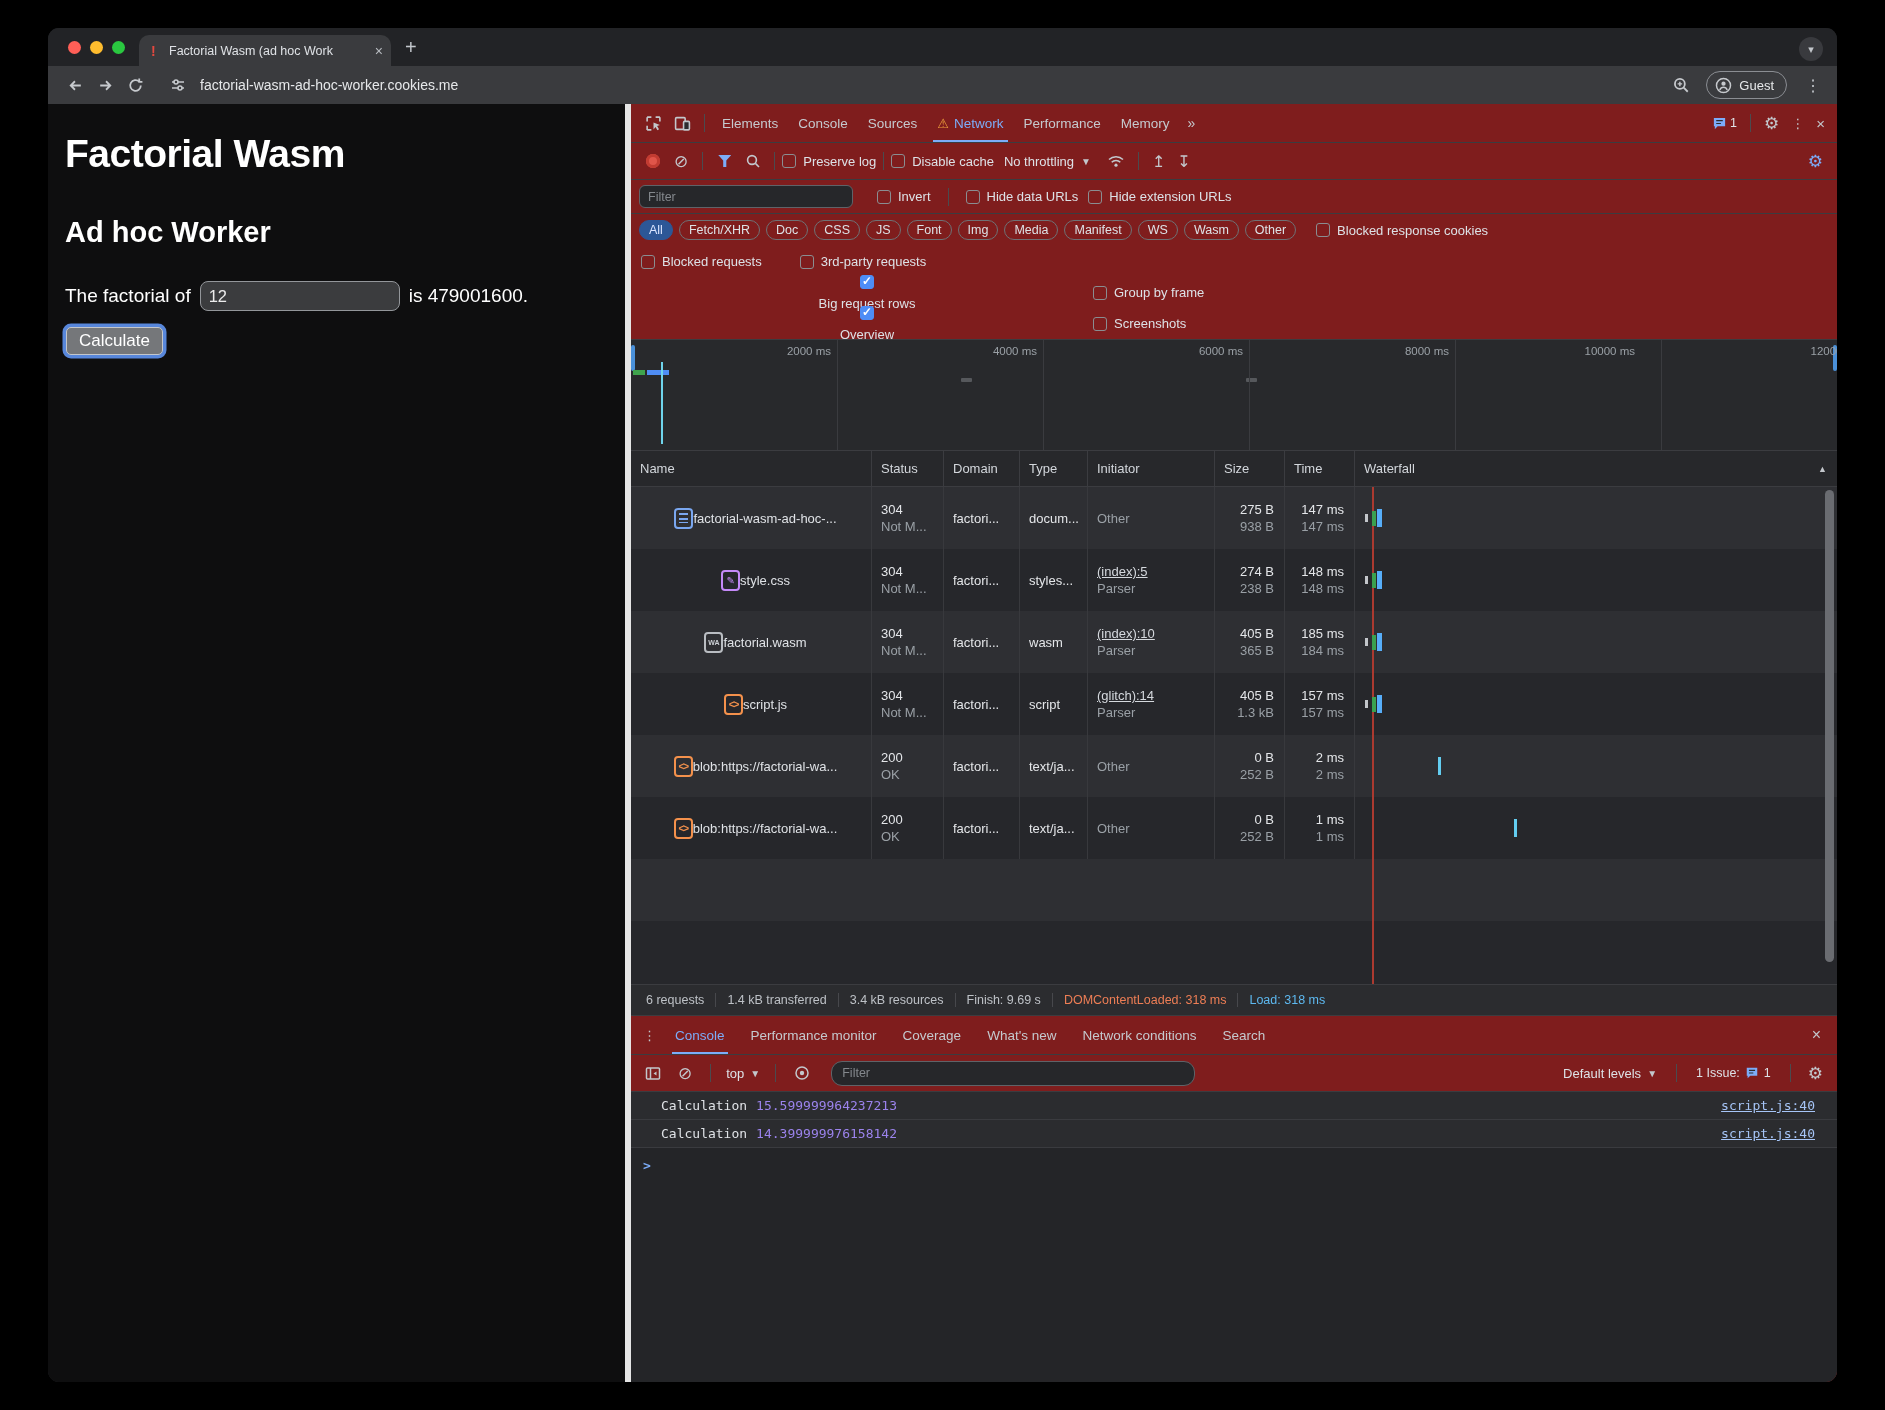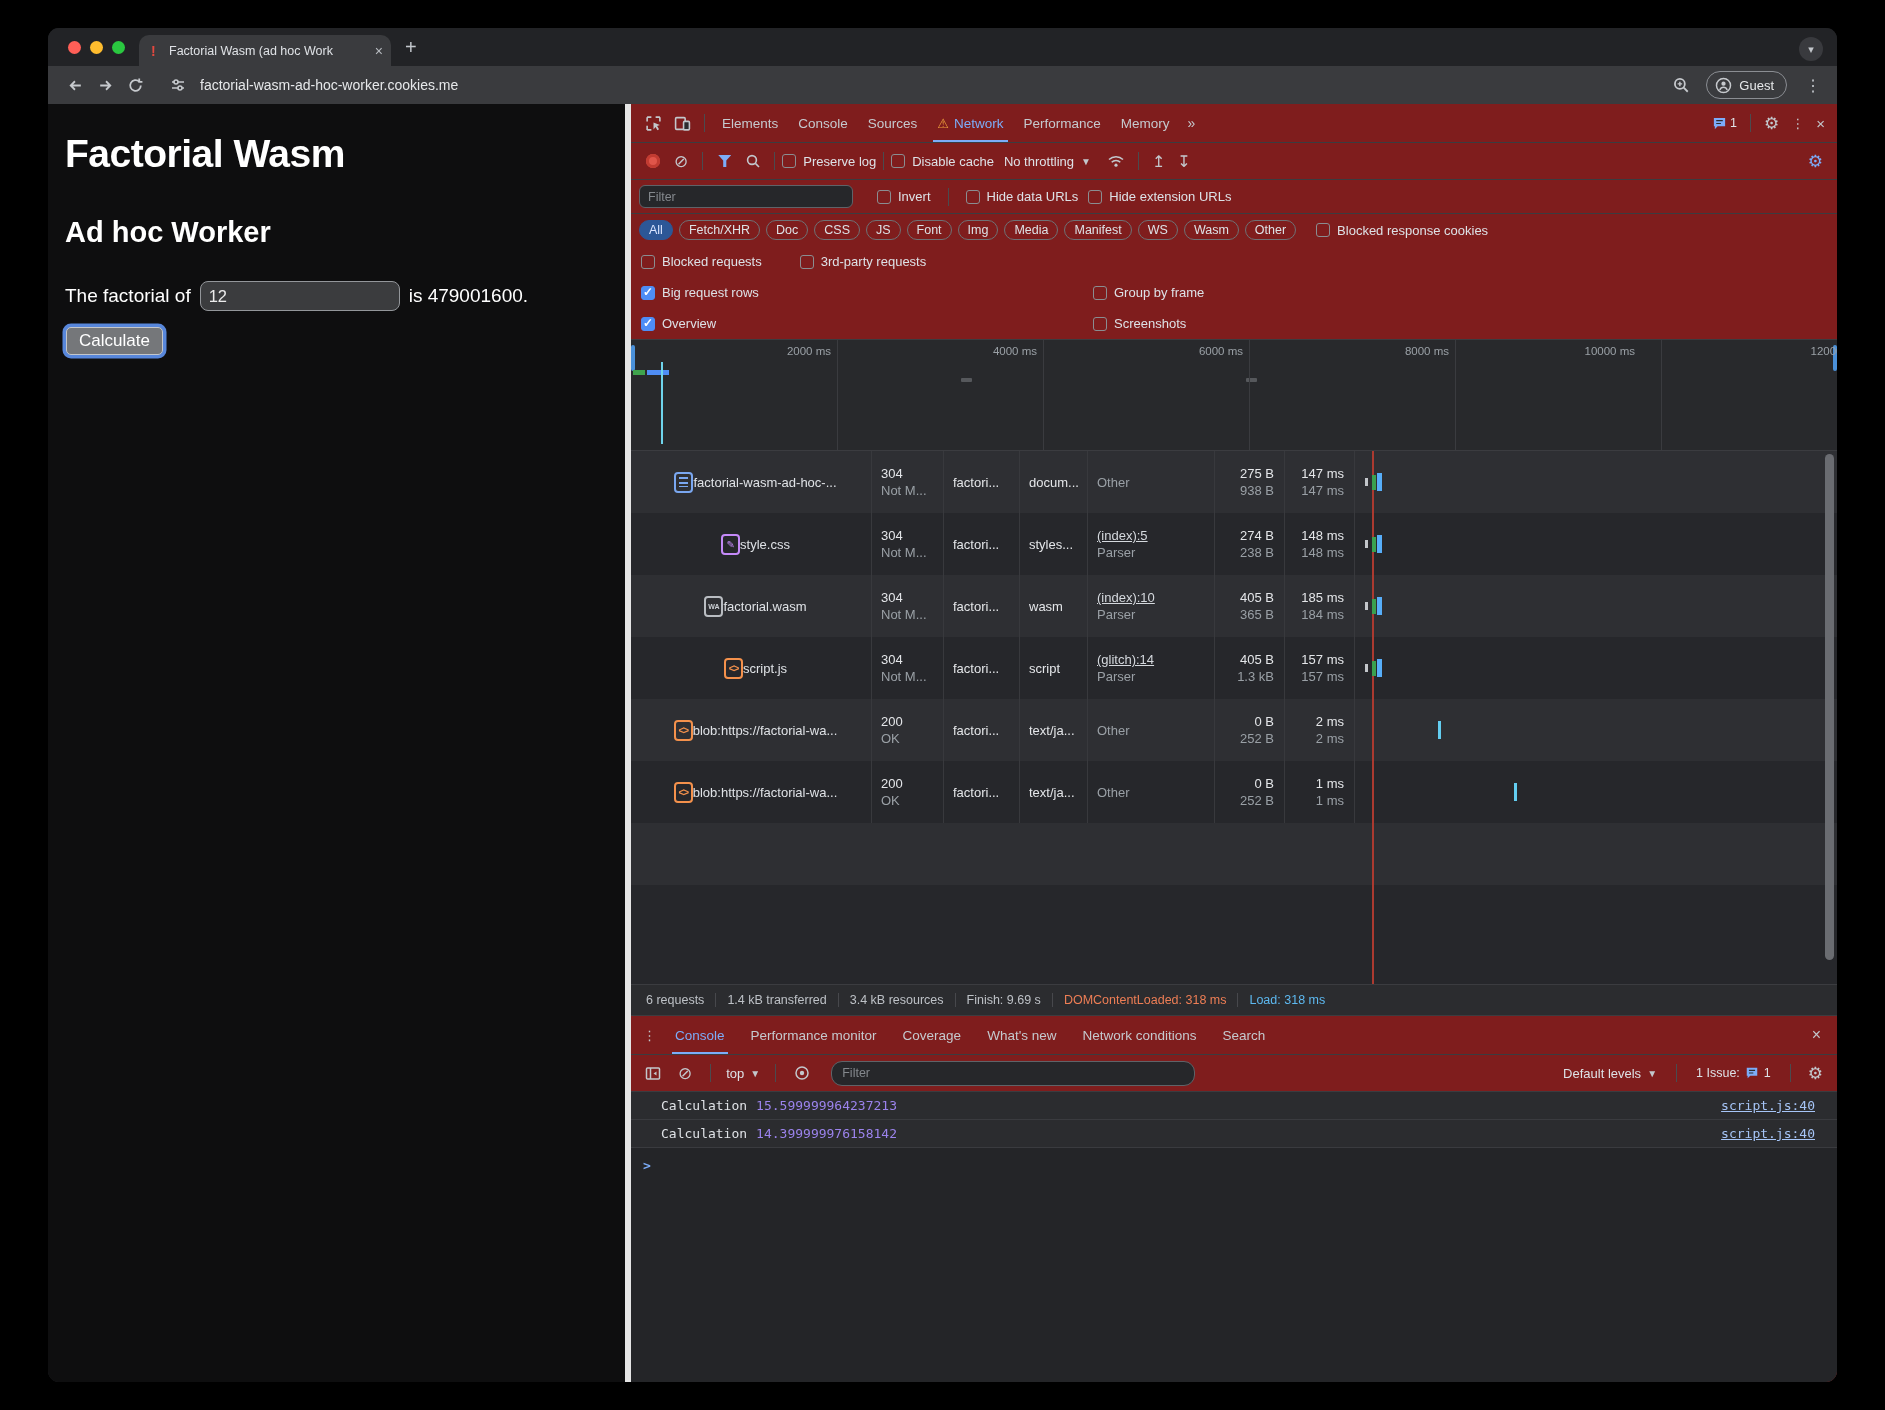"Big request rows" .opt-half { flex-direction: none -> column }
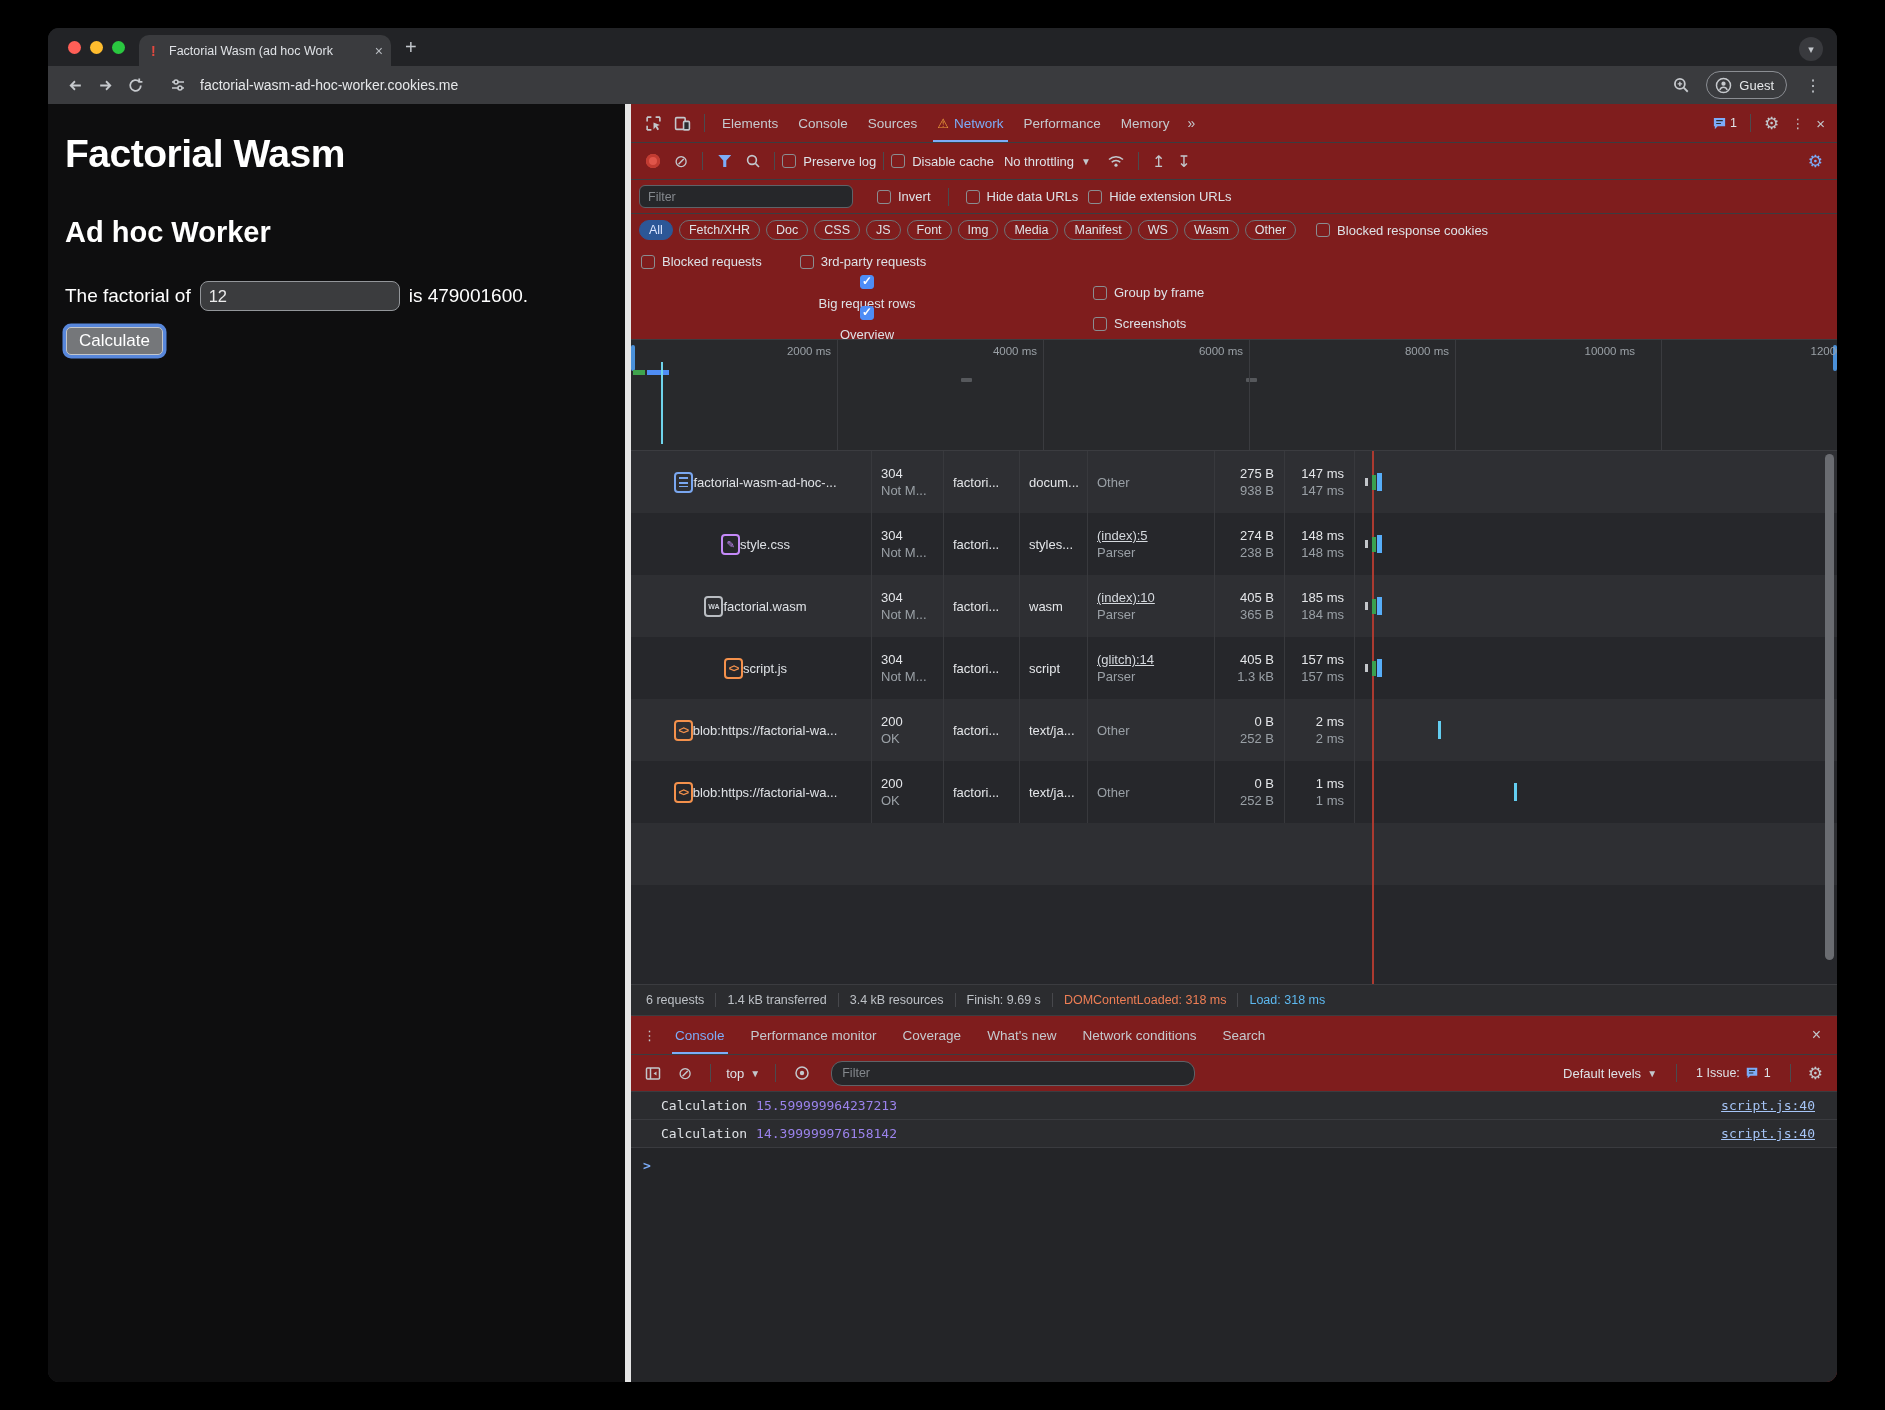"Name" div.thead { html: none -> <div> <div>Name</div> <div>Status</div> <div>Domain</div> <div>Type</div> <div>Initiator</div> <div>Size</div> <div>Time</div> <div>Waterfall<span>▲</span></div> </div> }
